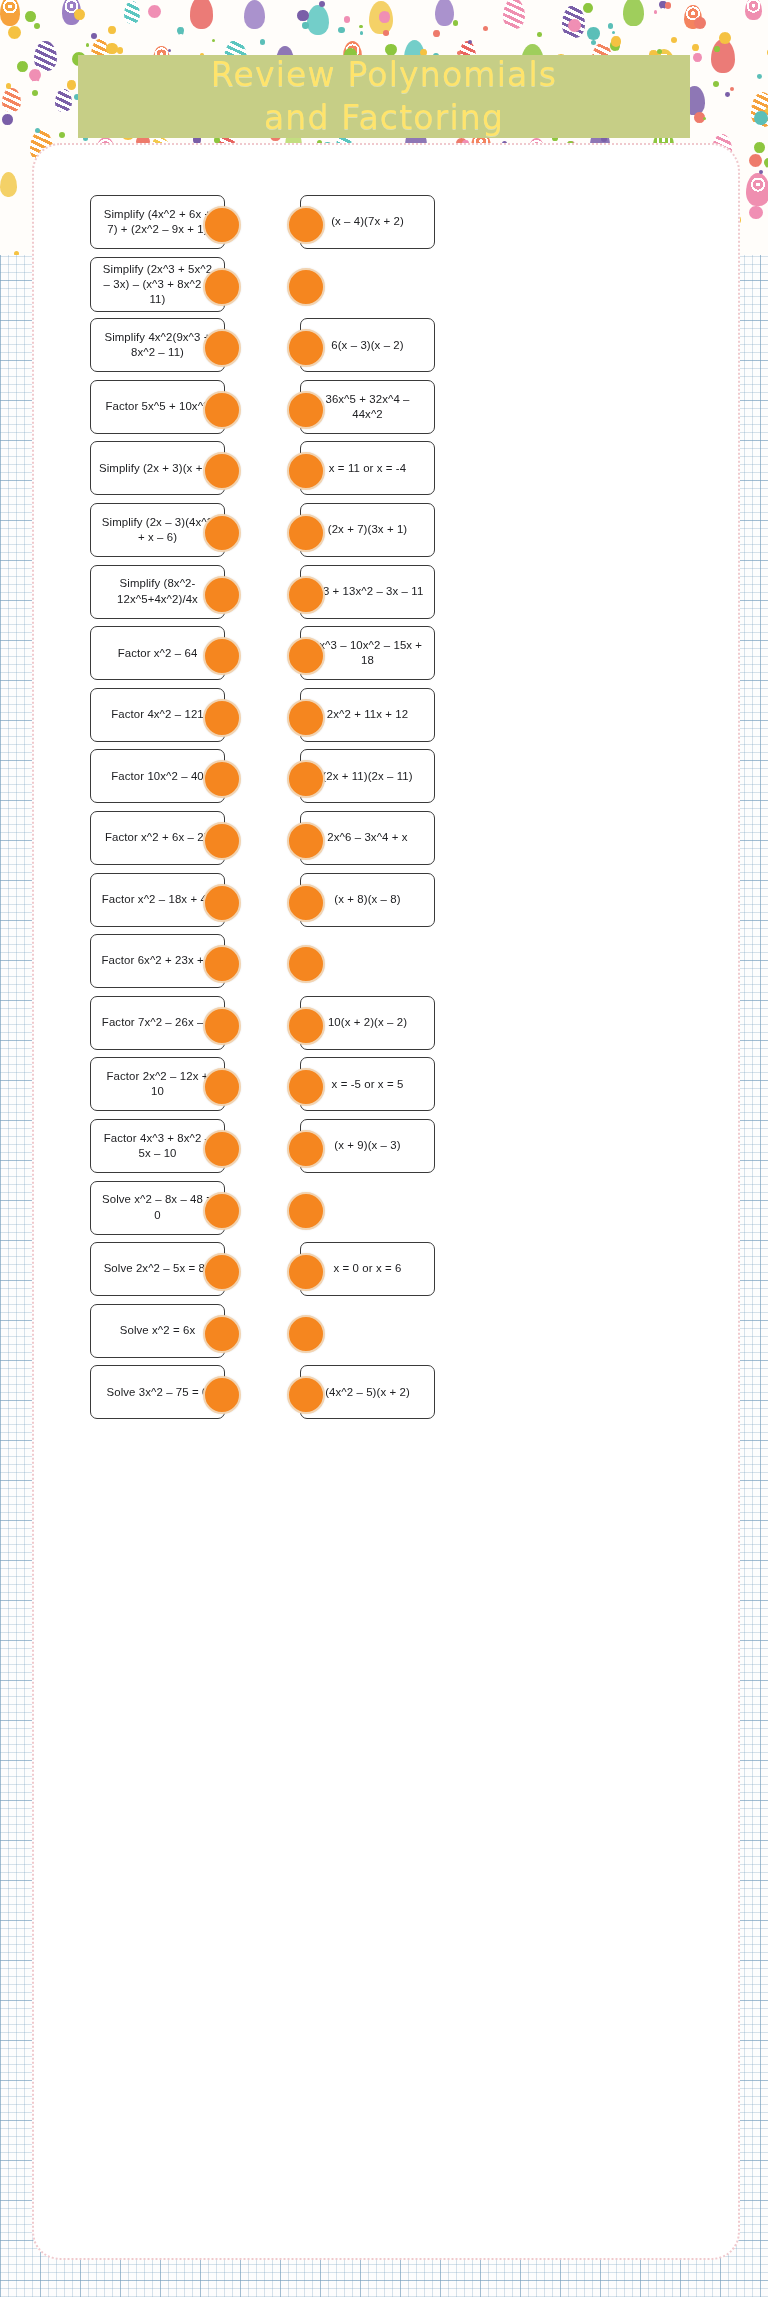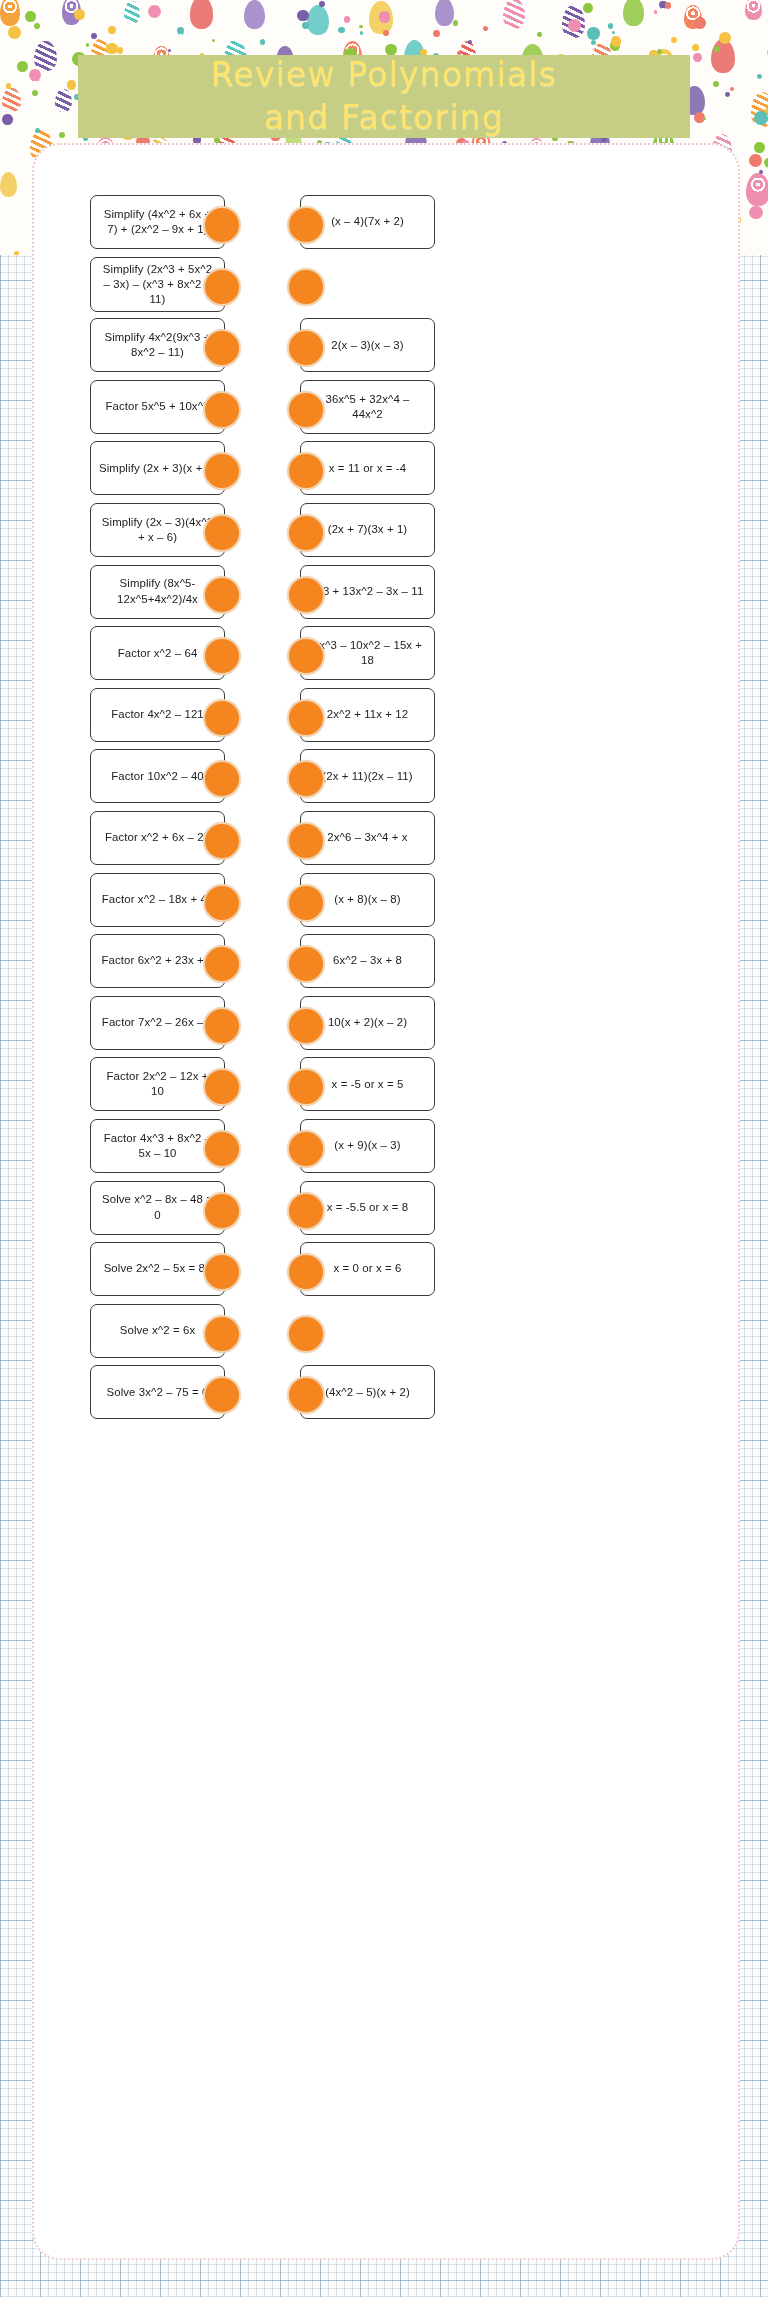"2(x – 3)(x – 3)" div.card { text: 2(x – 3)(x – 3 -> 6(x – 3)(x – 2 }
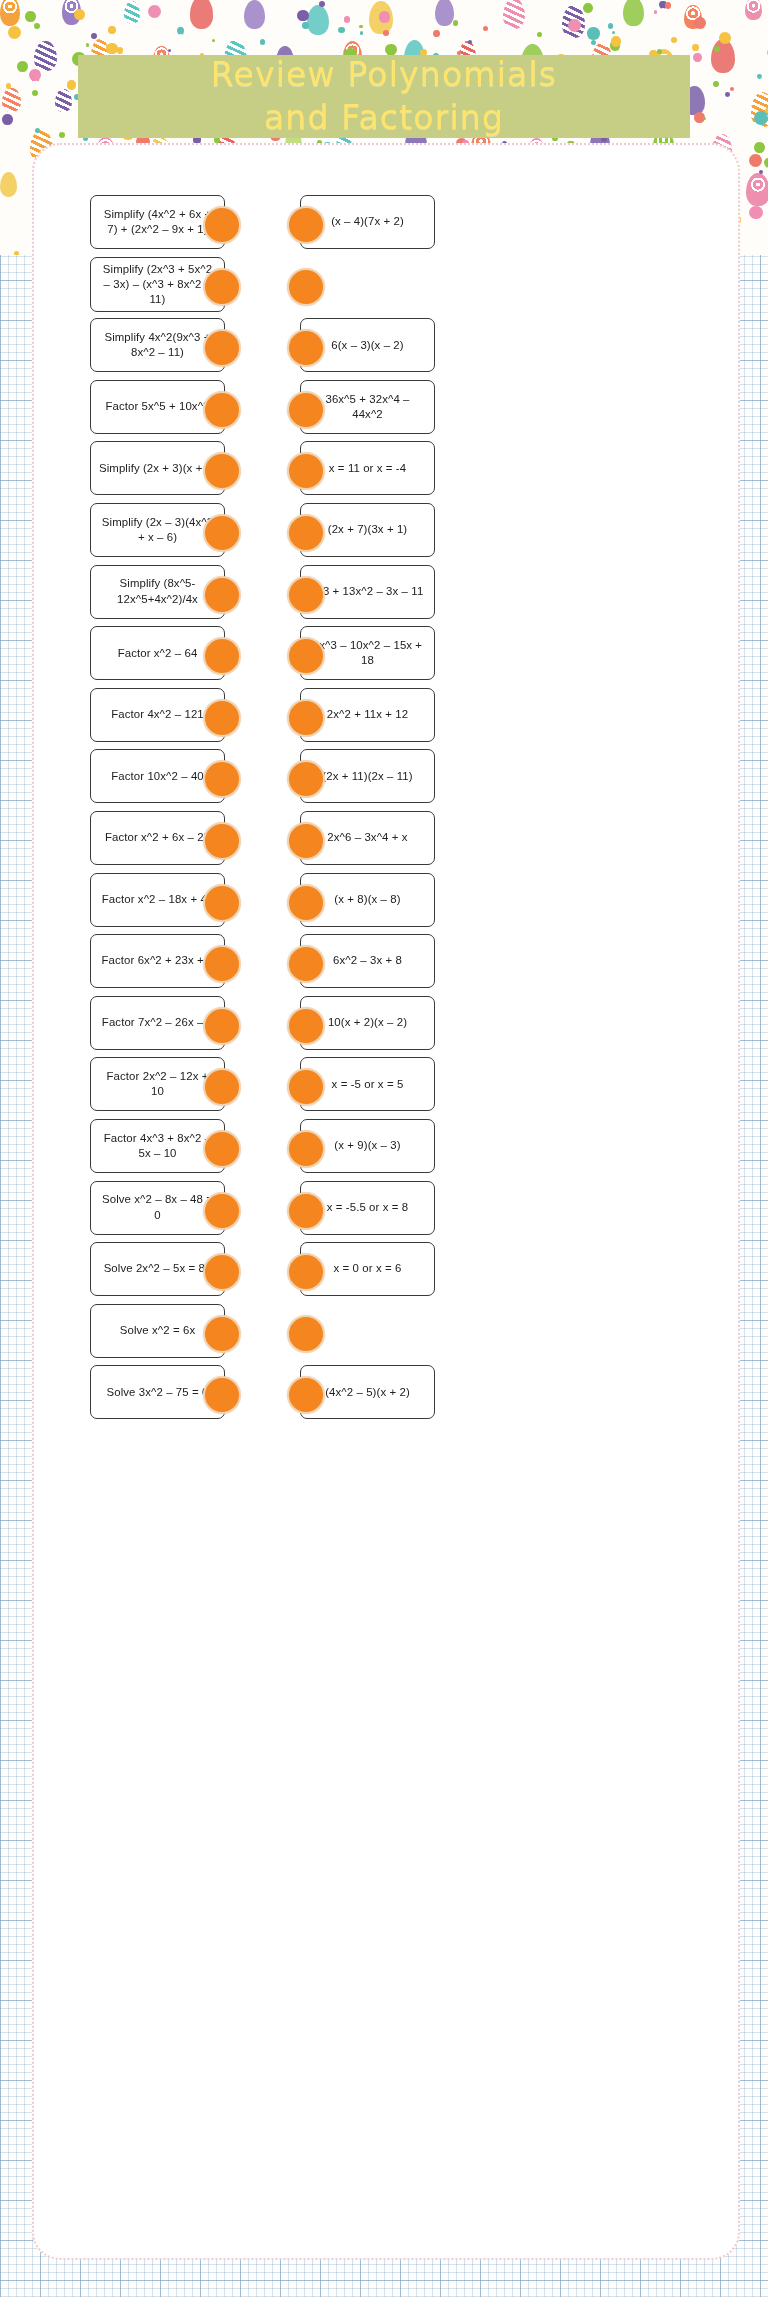"Simplify (8x^5-12x^5+4x^2)/4x" div.card { text: 5-12x -> 2-12x }
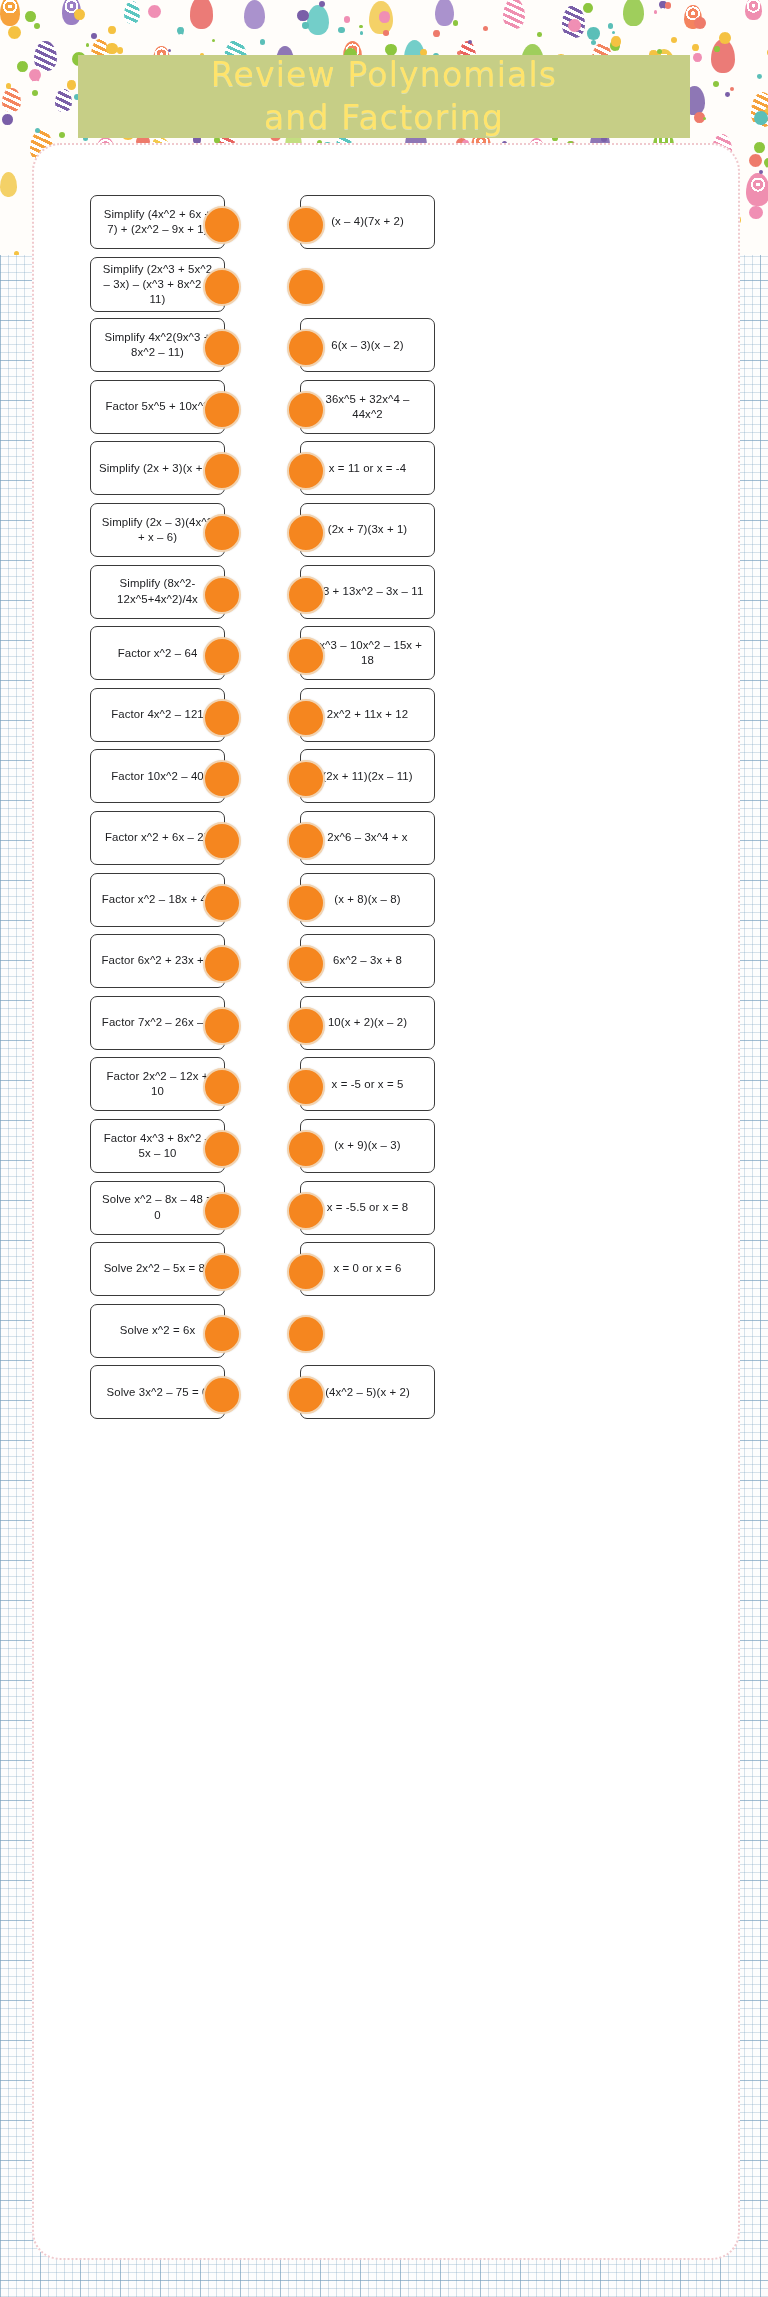"6x^2 – 3x + 8" div.card { html: <div>6x^2 – 3x + 8</div> -> none }
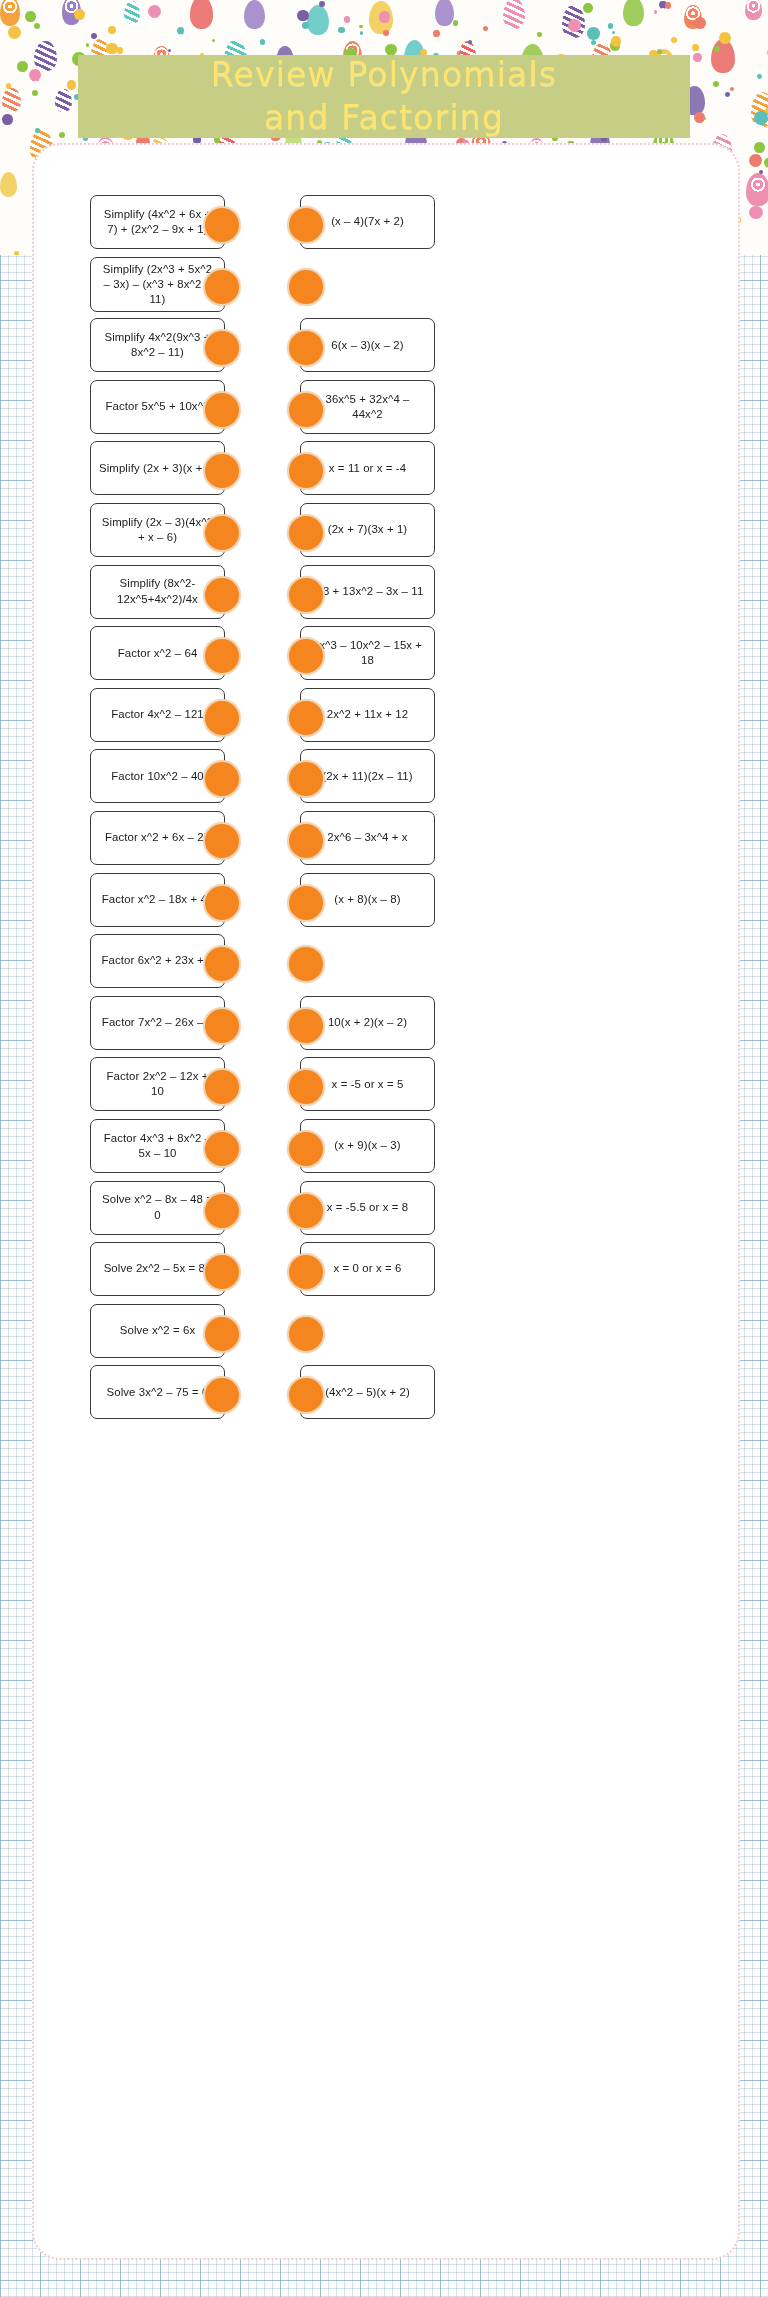"x = -5.5 or x" div.card { html: <div>x = -5.5 or x = 8</div> -> none }
